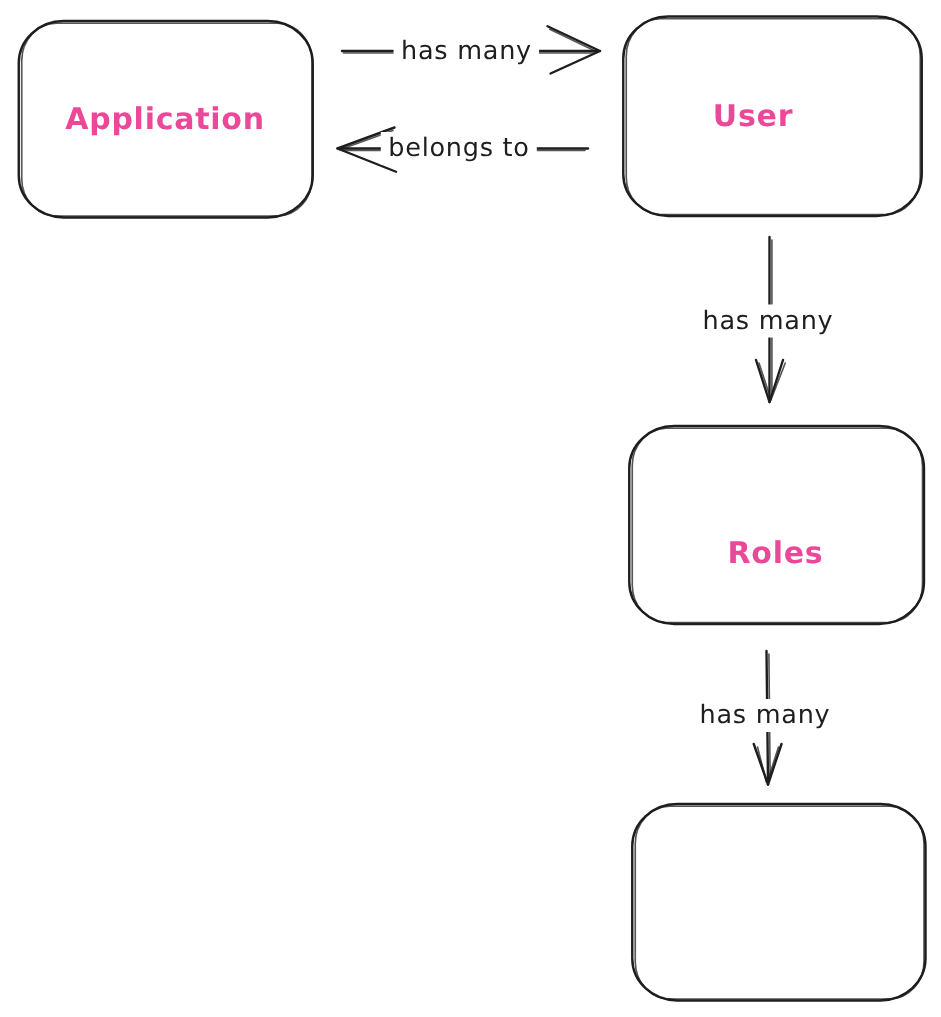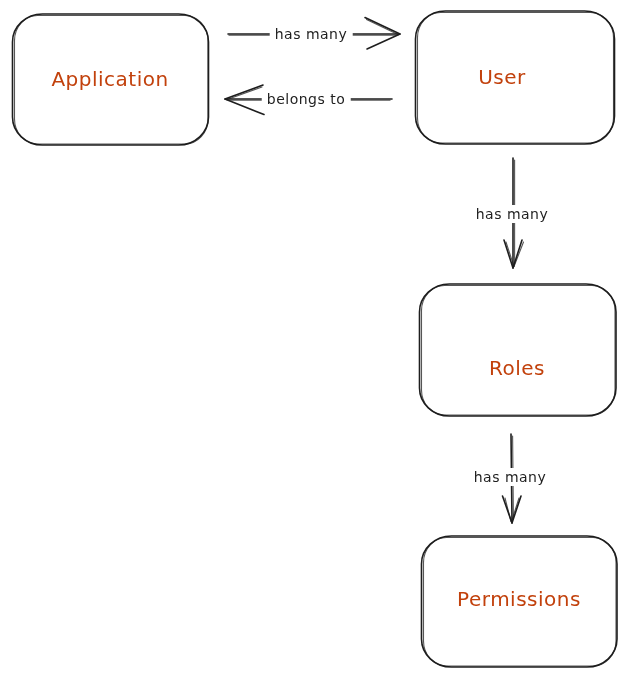"has many" .edge-label { font-size: 14px -> 17px }
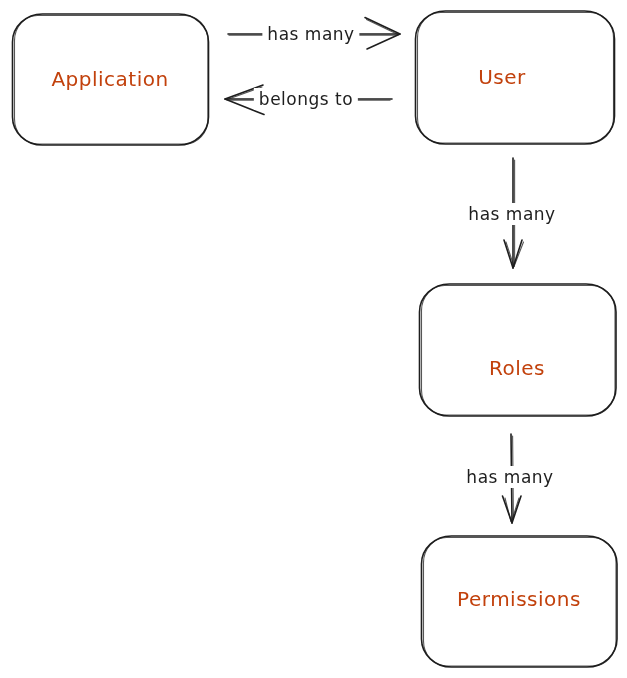"Application" .node-label { color: #c2410c -> #ec4899; font-weight: none -> bold }
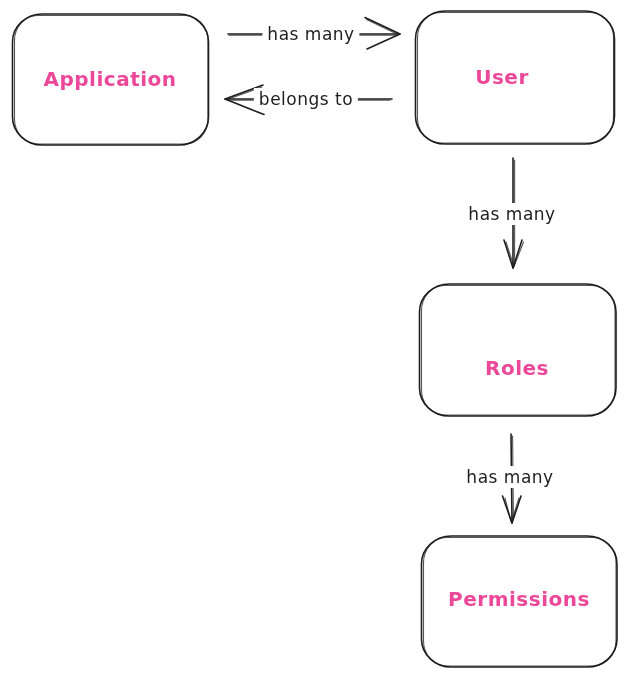"Permissions" div.node-label { html: <div>Permissions</div> -> none }
